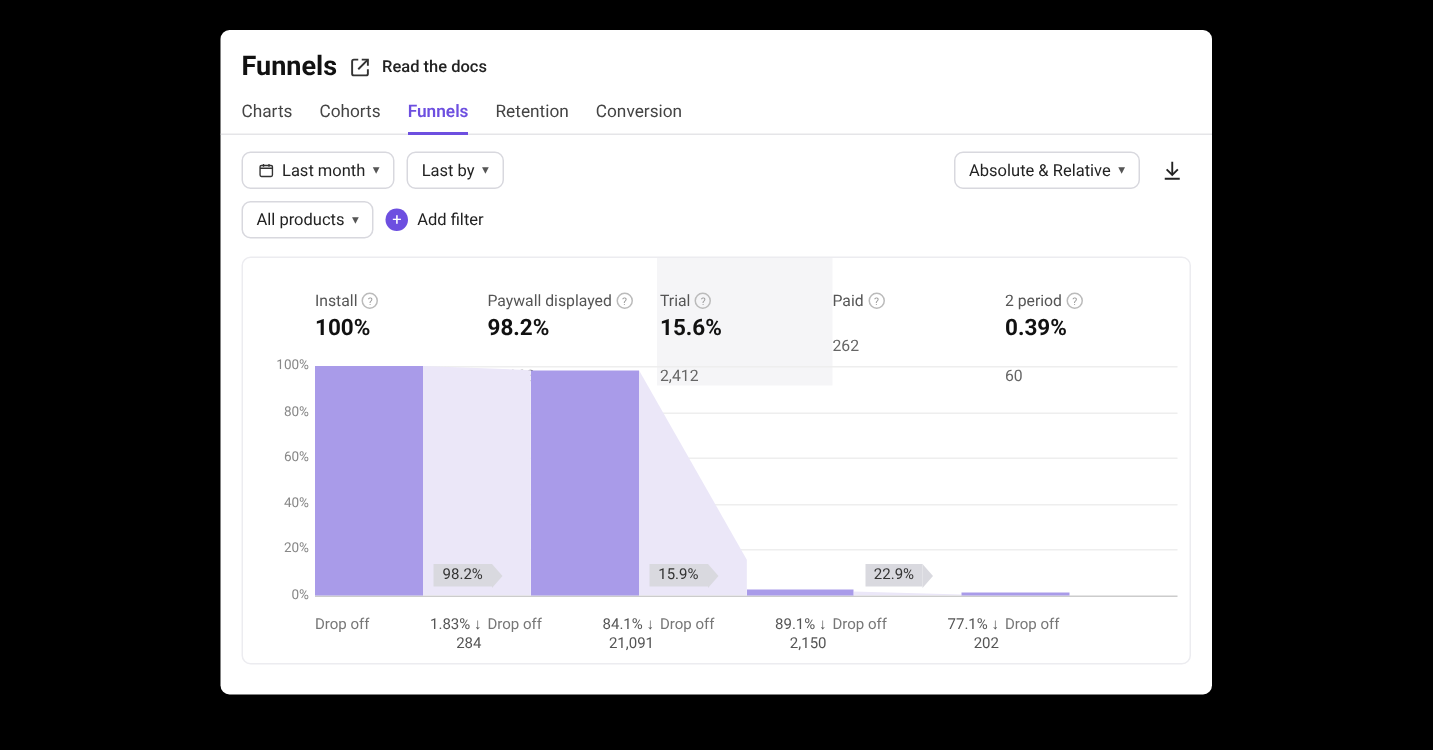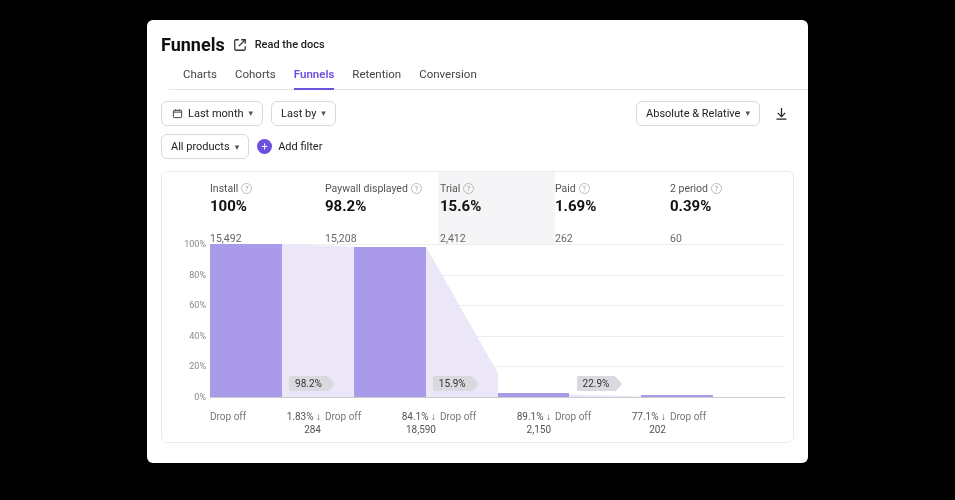"Charts" .tabs { margin-left: 22px -> none }
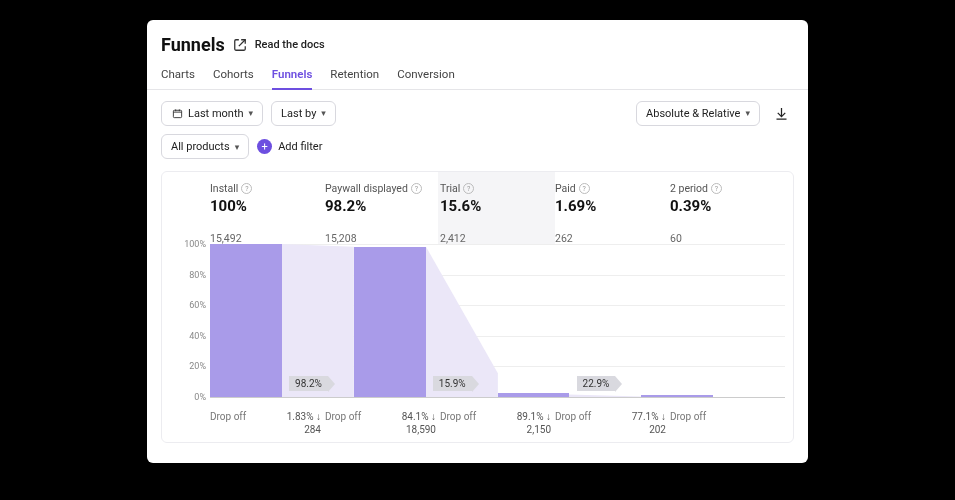"Install" .step-name { margin-top: none -> 12px }
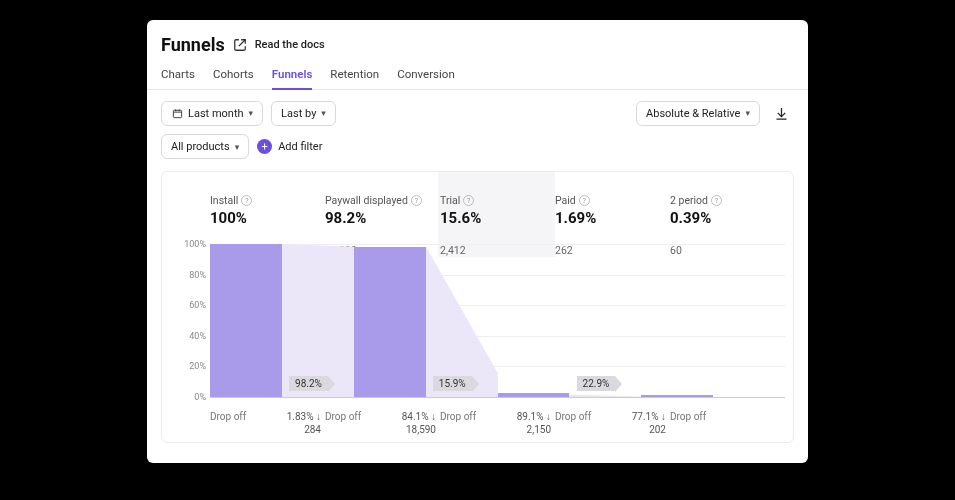"1.69%" div.step-pct { html: <div>1.69%</div> -> none }
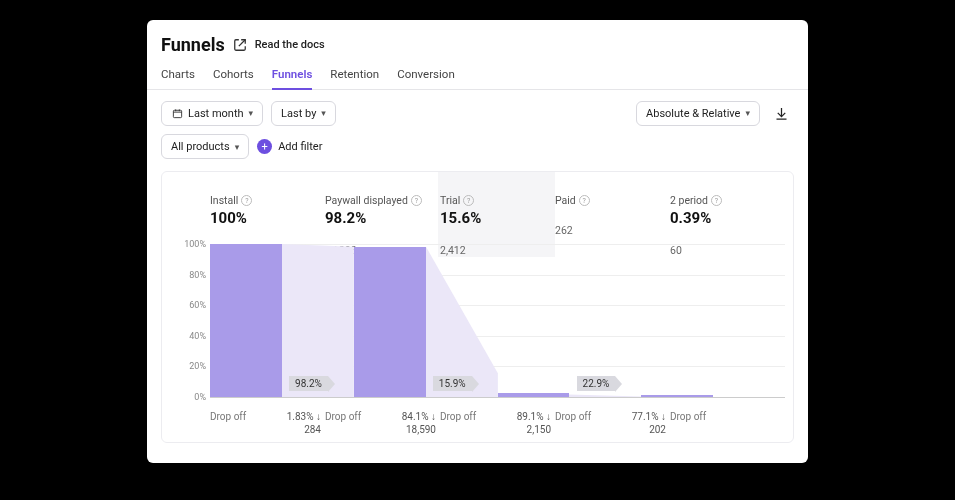"18,590" span { text: 18,590 -> 21,091 }
